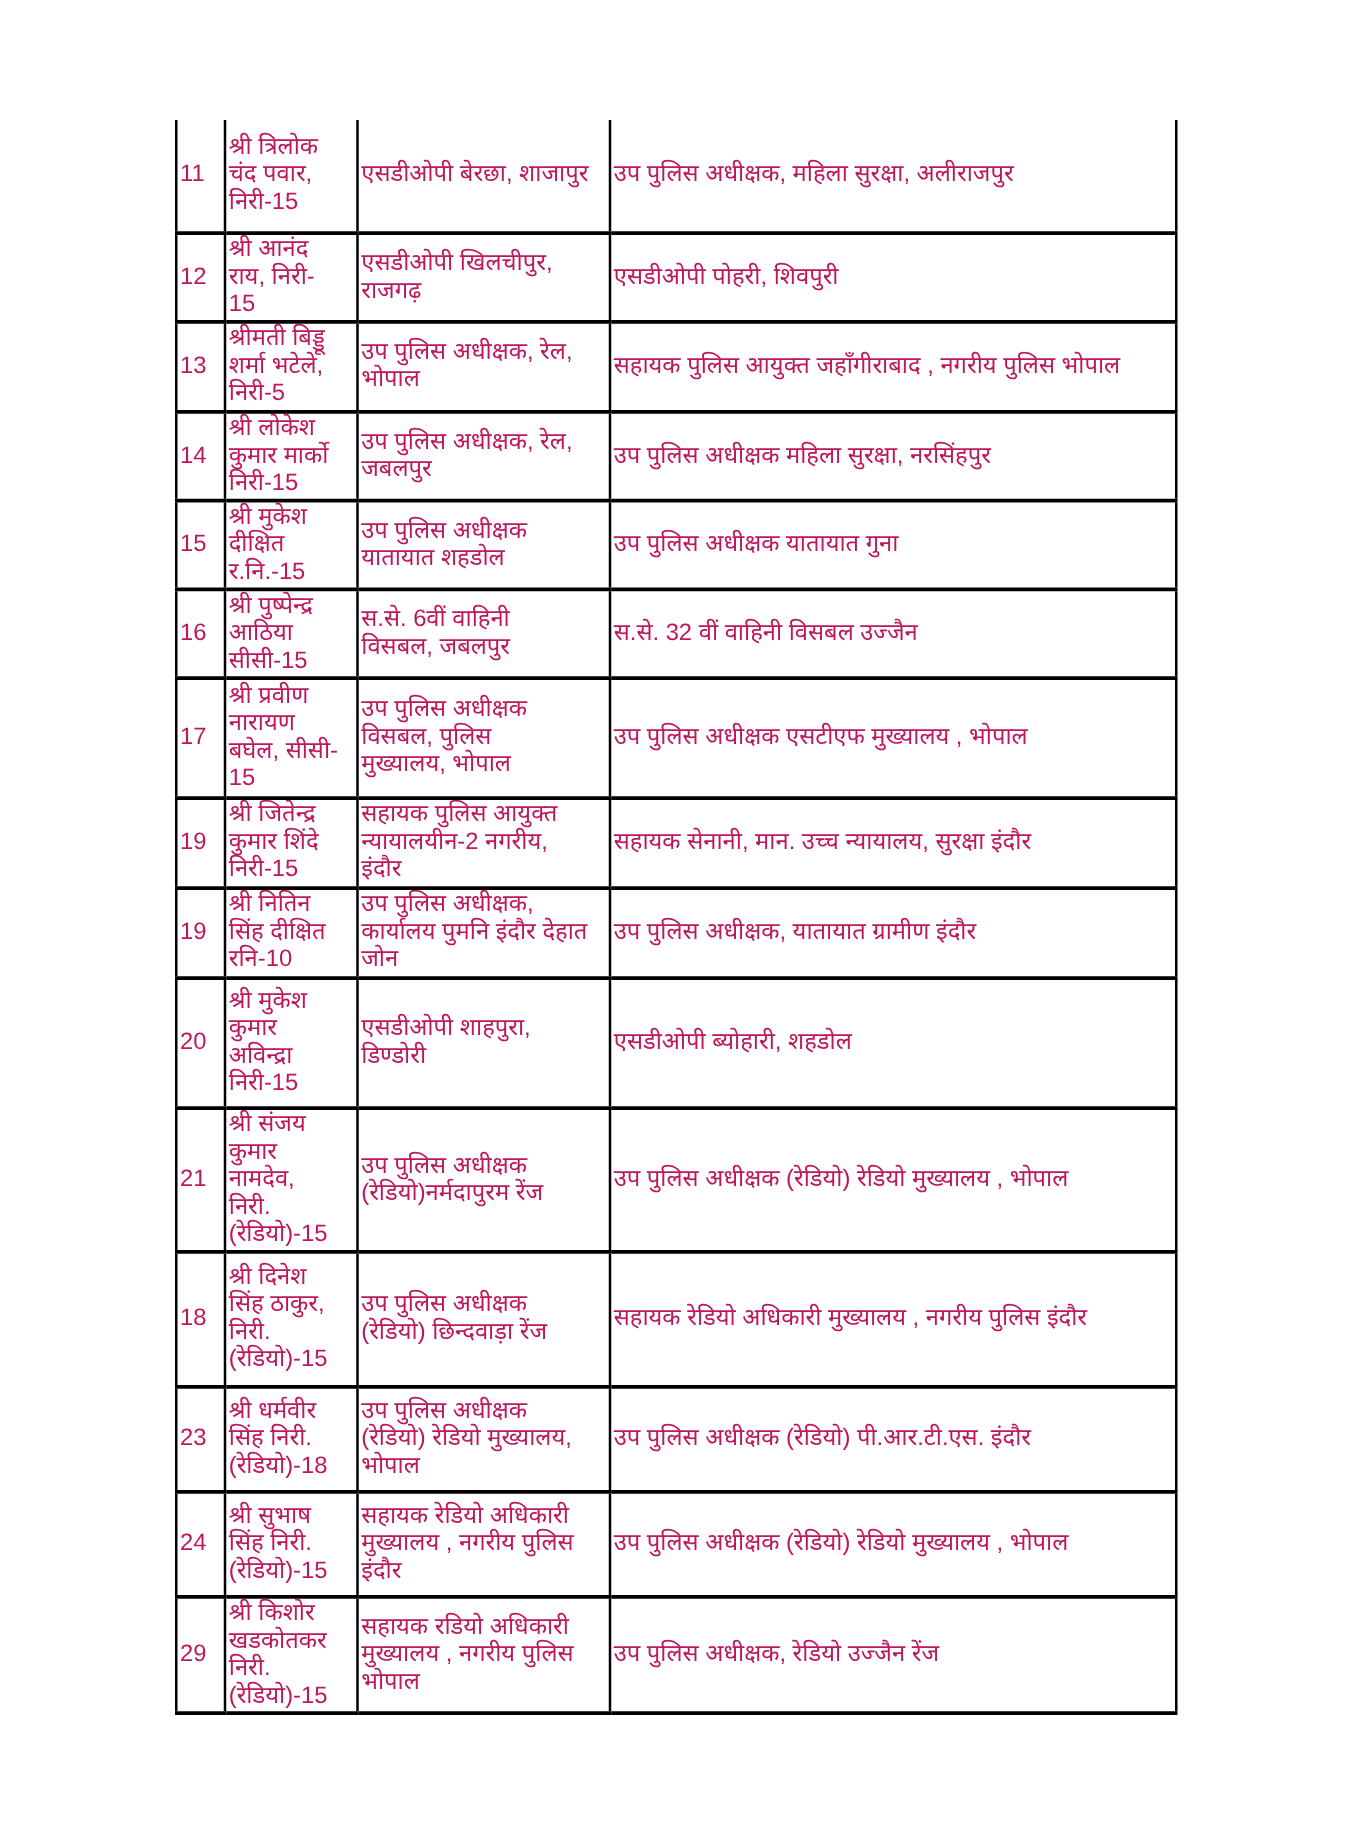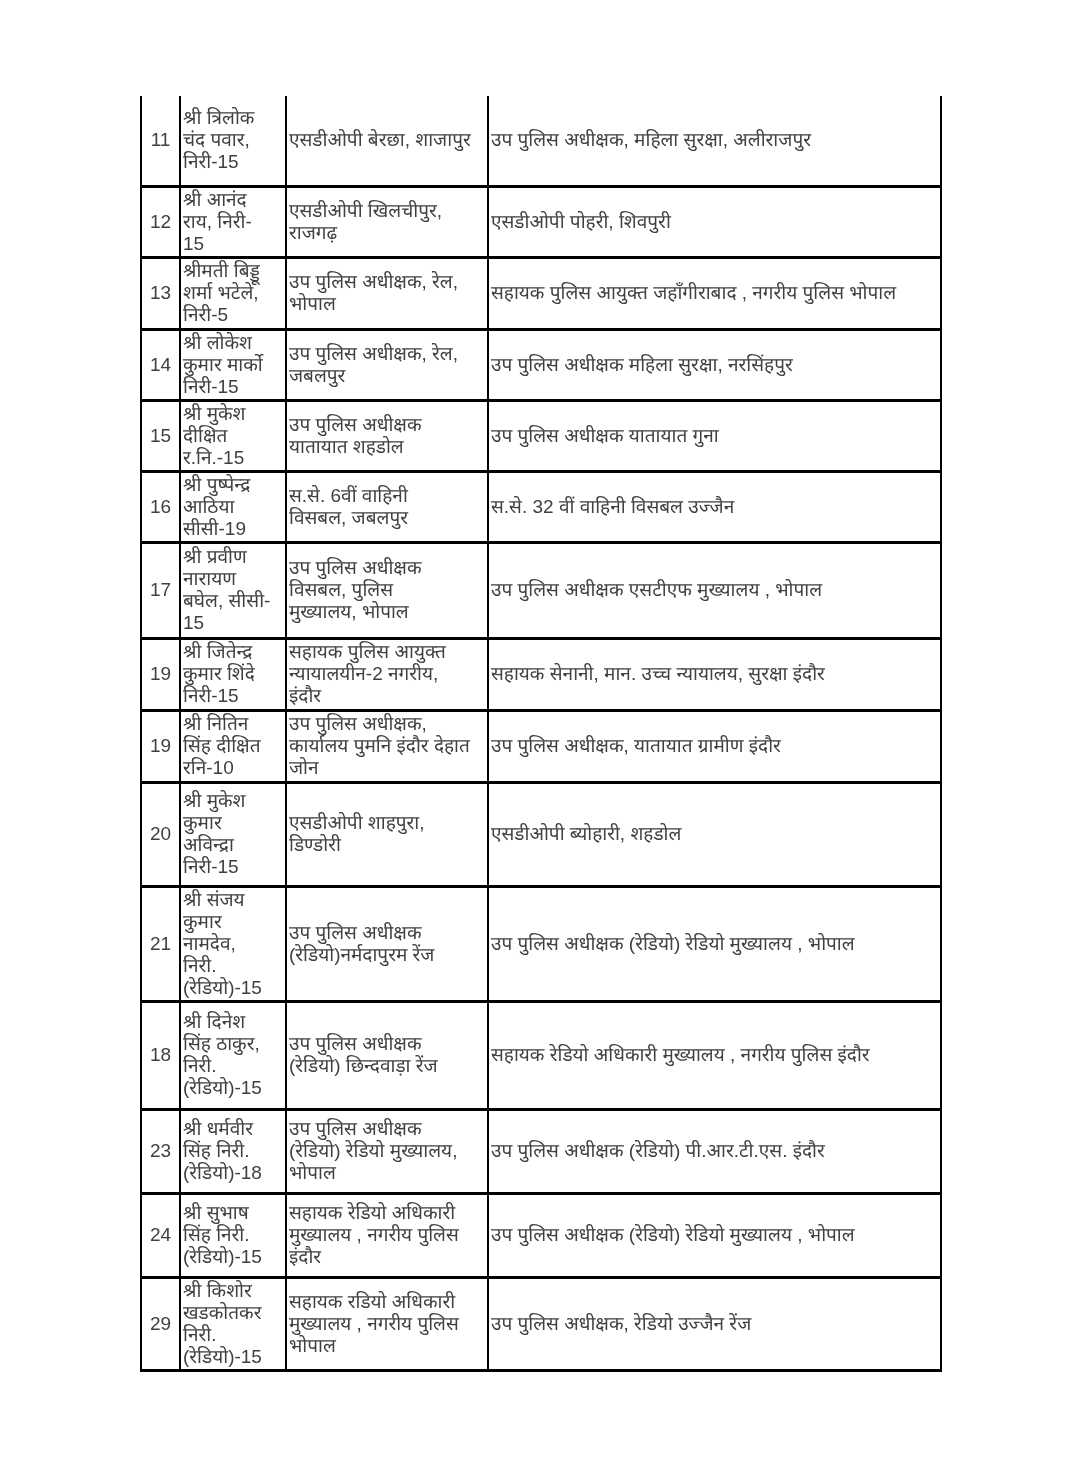"श्री त्रिलोक" #transfer-table td { color: #404040 -> #be185d }
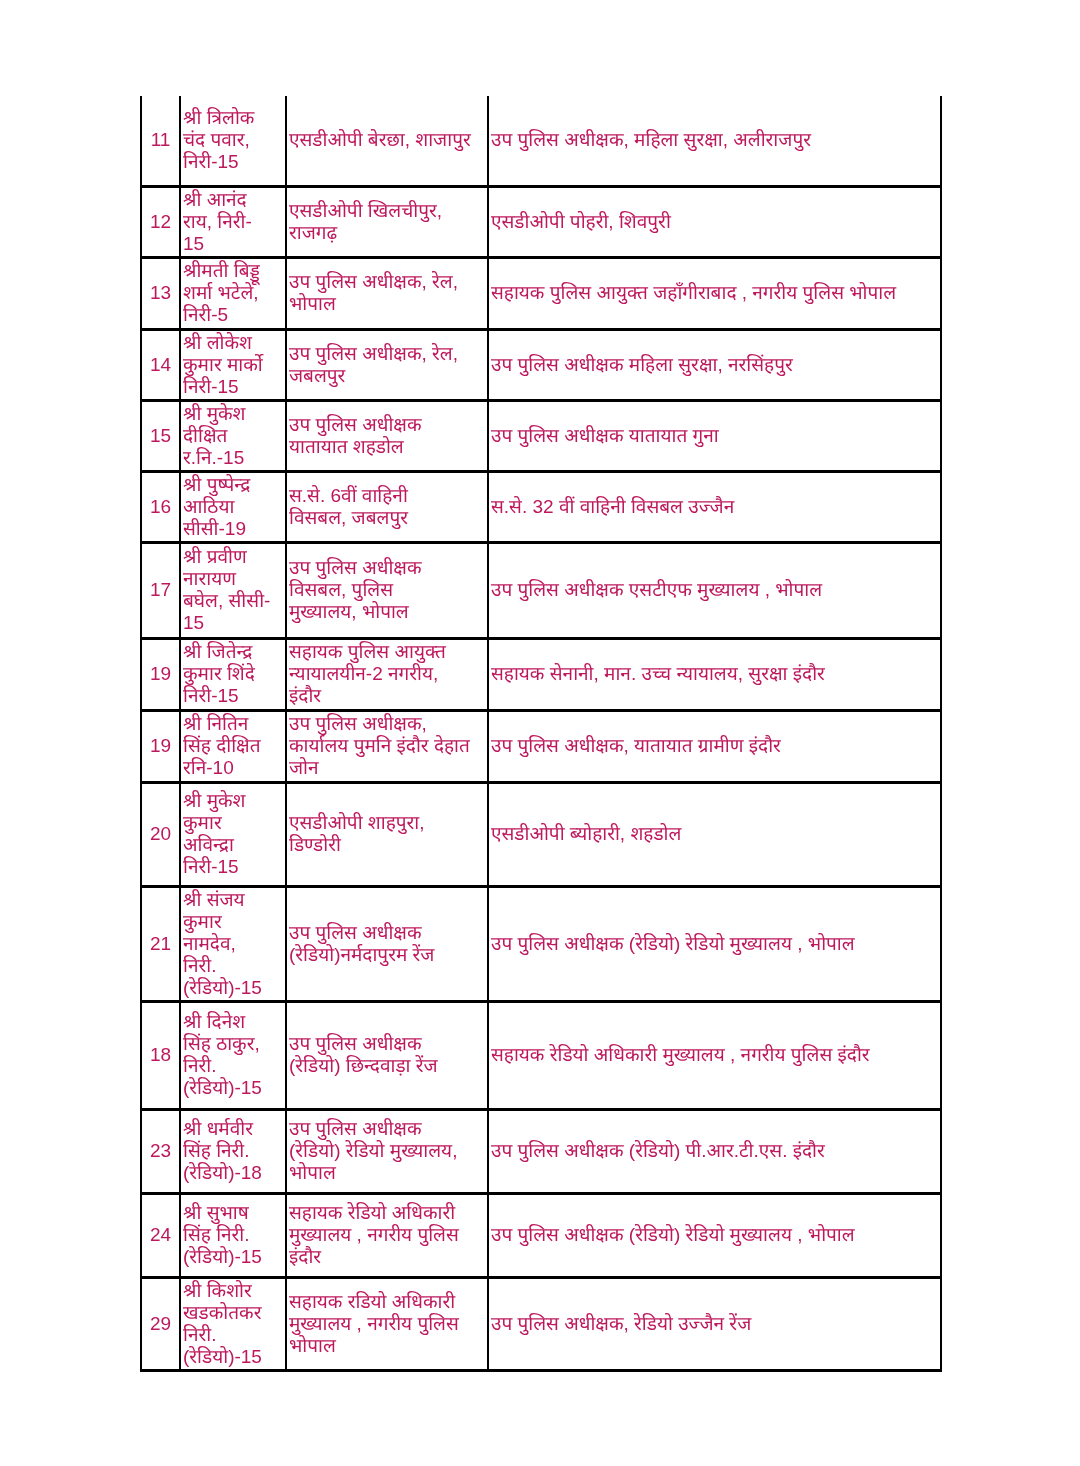"11" td.sno-cell { text-align: center -> none }
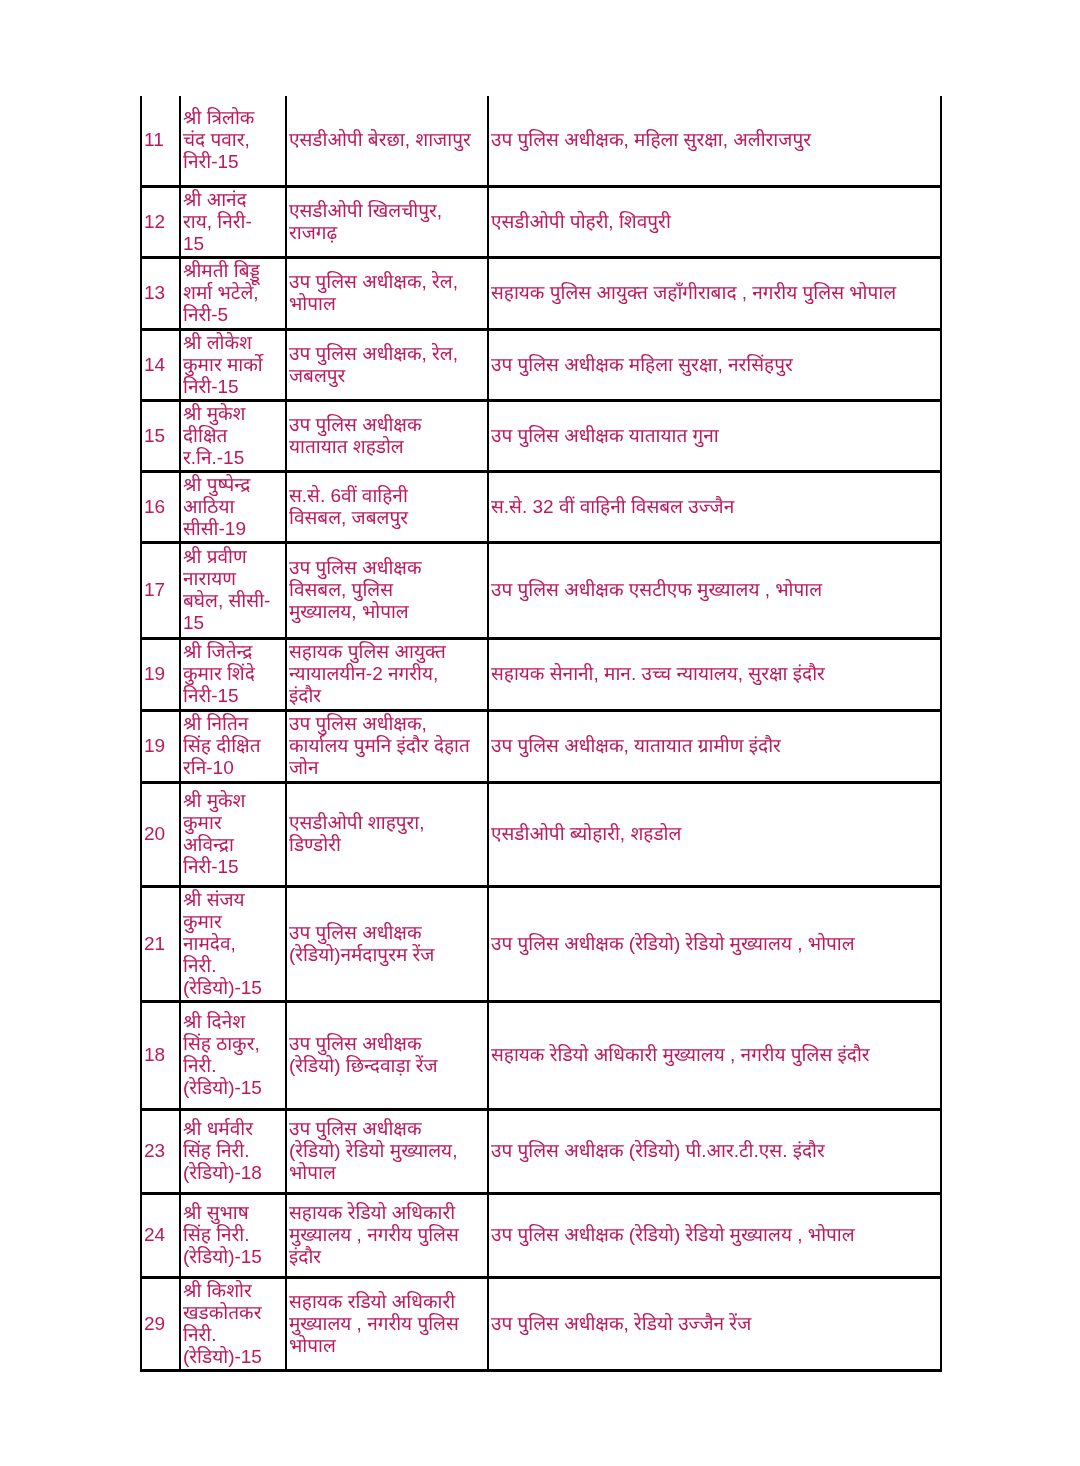"श्री पुष्पेन्द्र" td.name-cell { text: सीसी-19 -> सीसी-15 }
